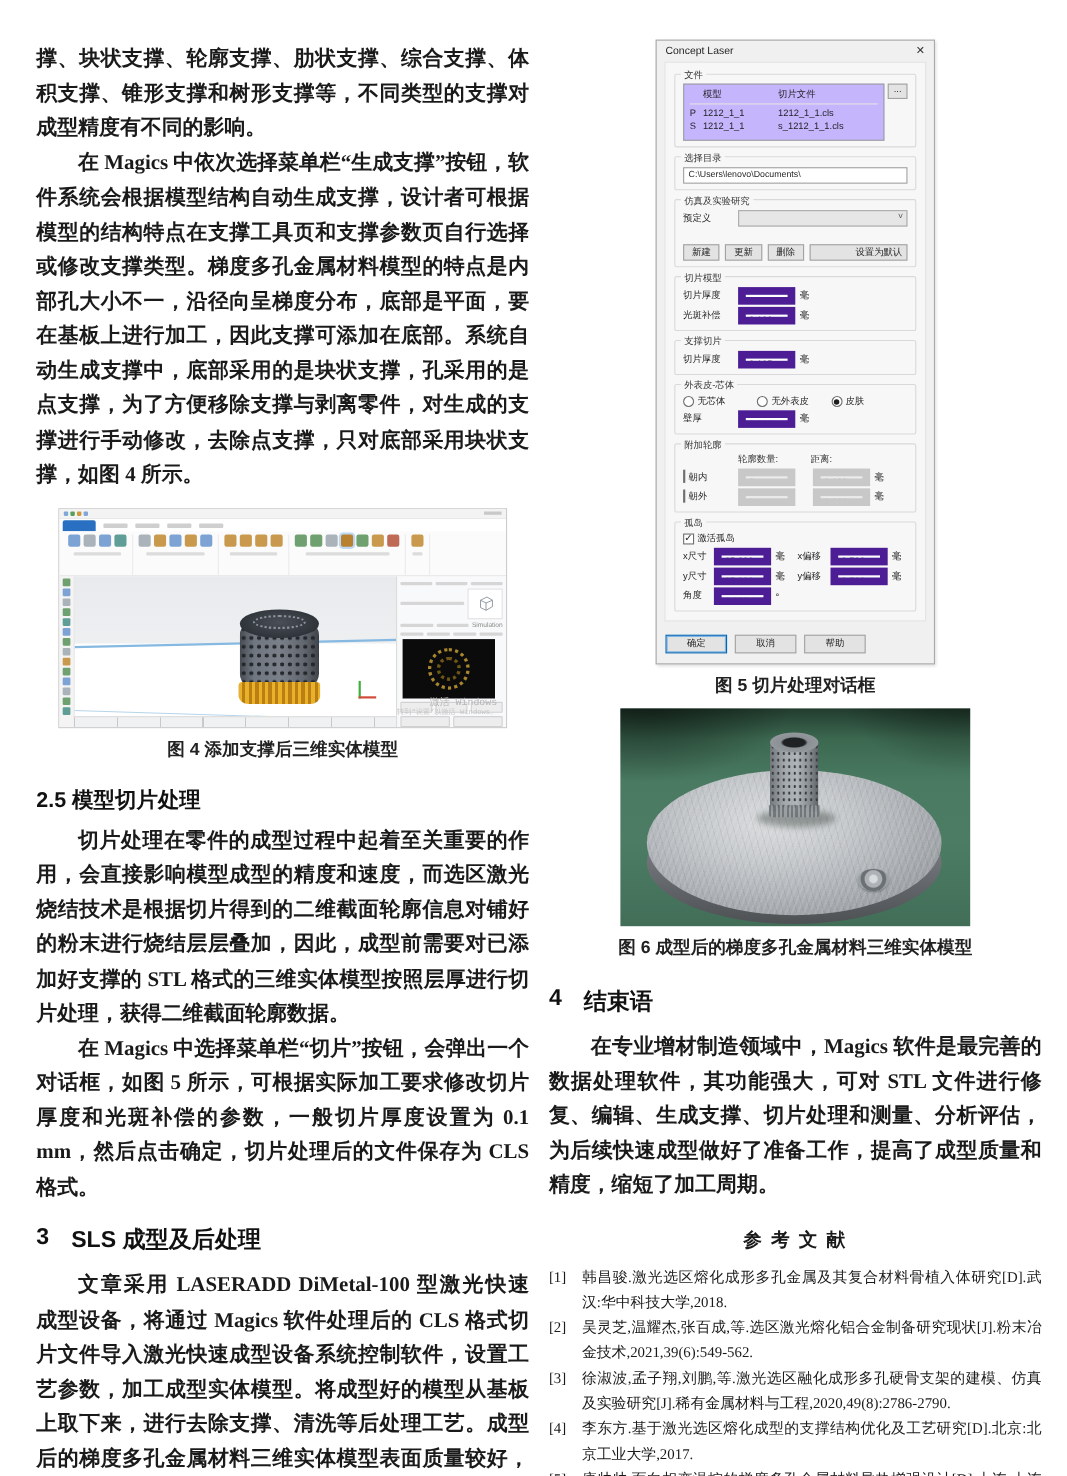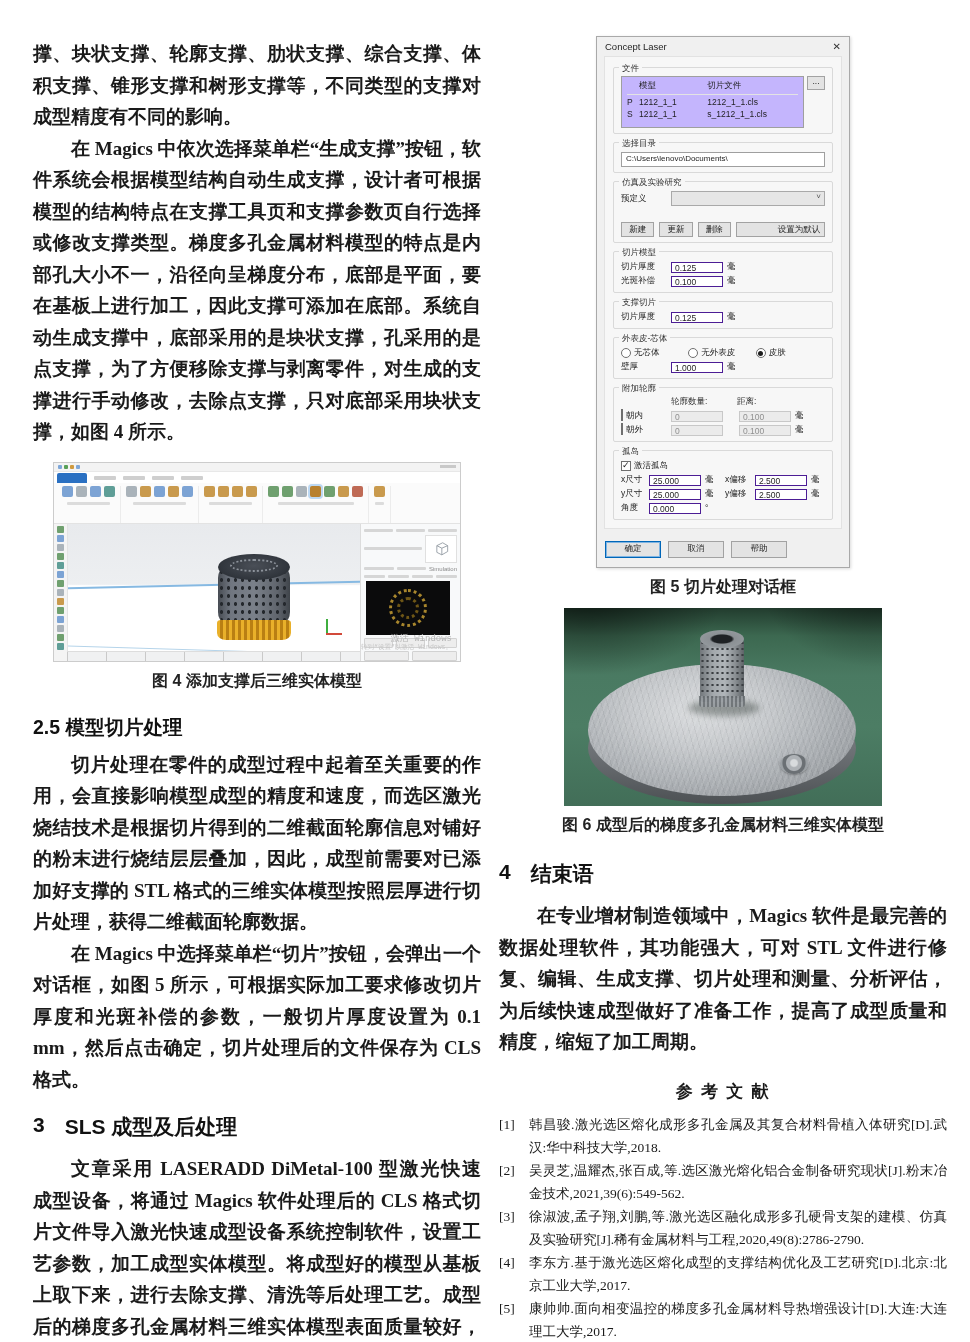"0.125" .tbx { border: 1px solid #4c1d95 -> 7px solid #4c1d95 }
